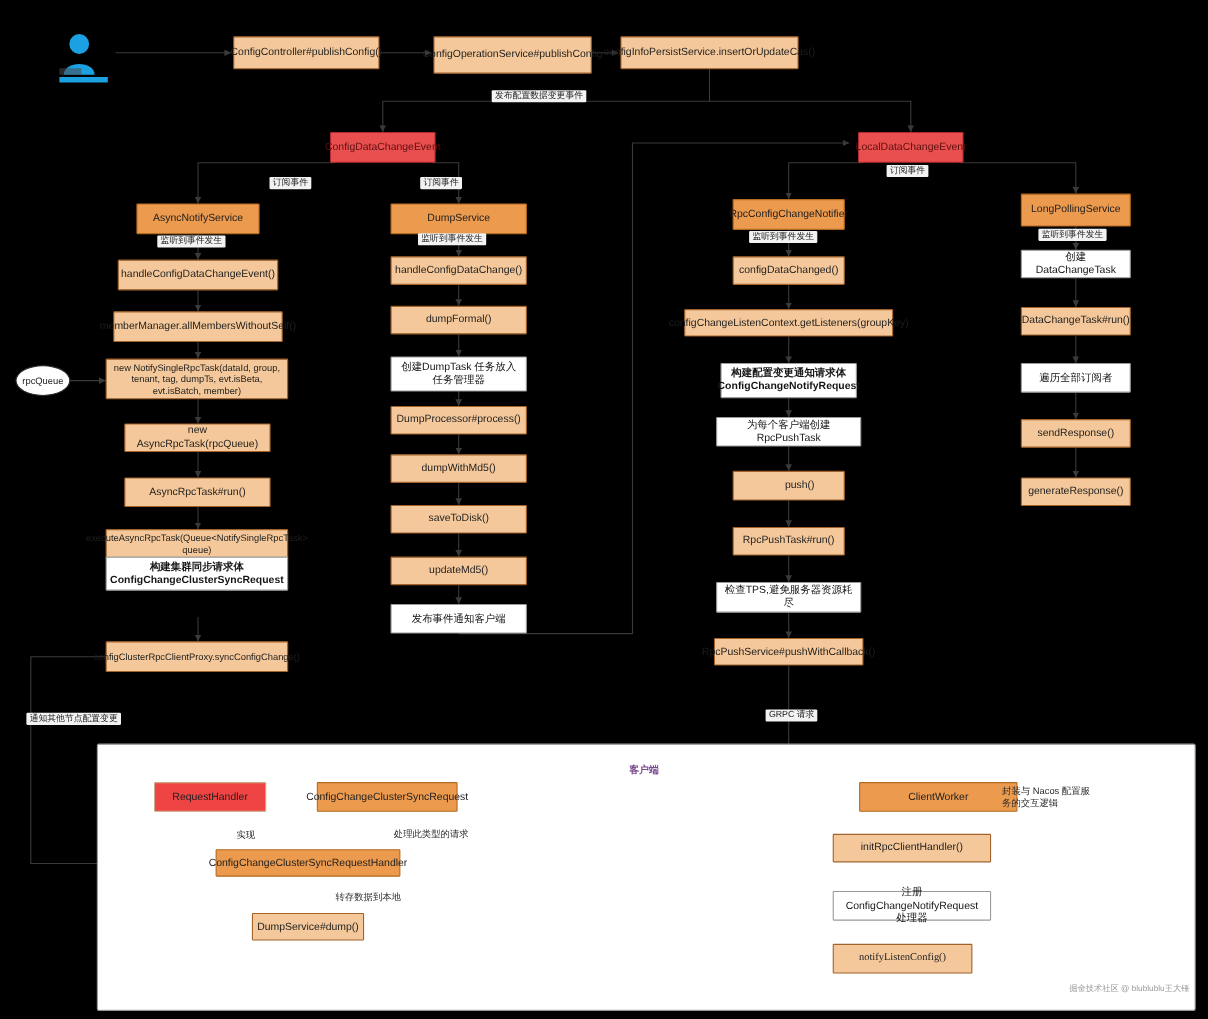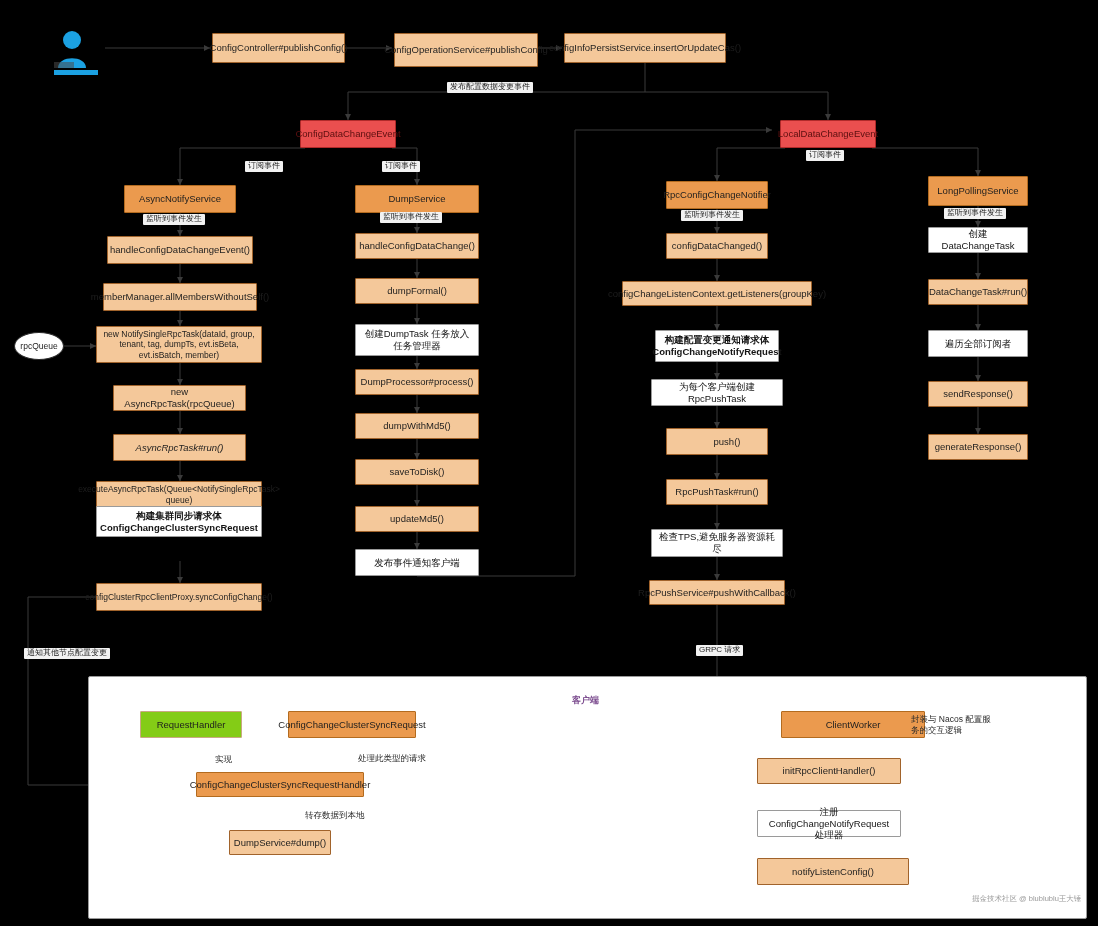"AsyncRpcTask#run()" div.node { font-style: italic -> none }
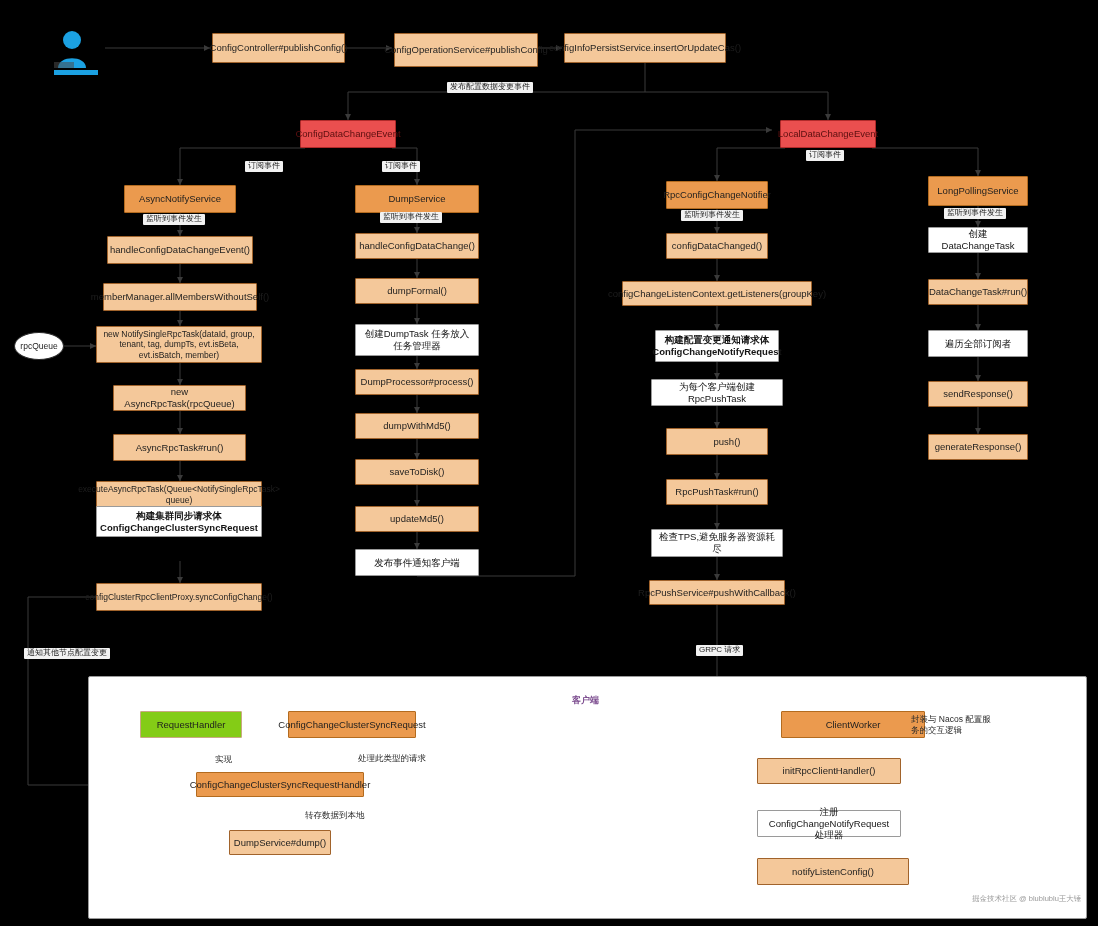"RequestHandler" .node.pale { background: #84cc16 -> #ef4444 }
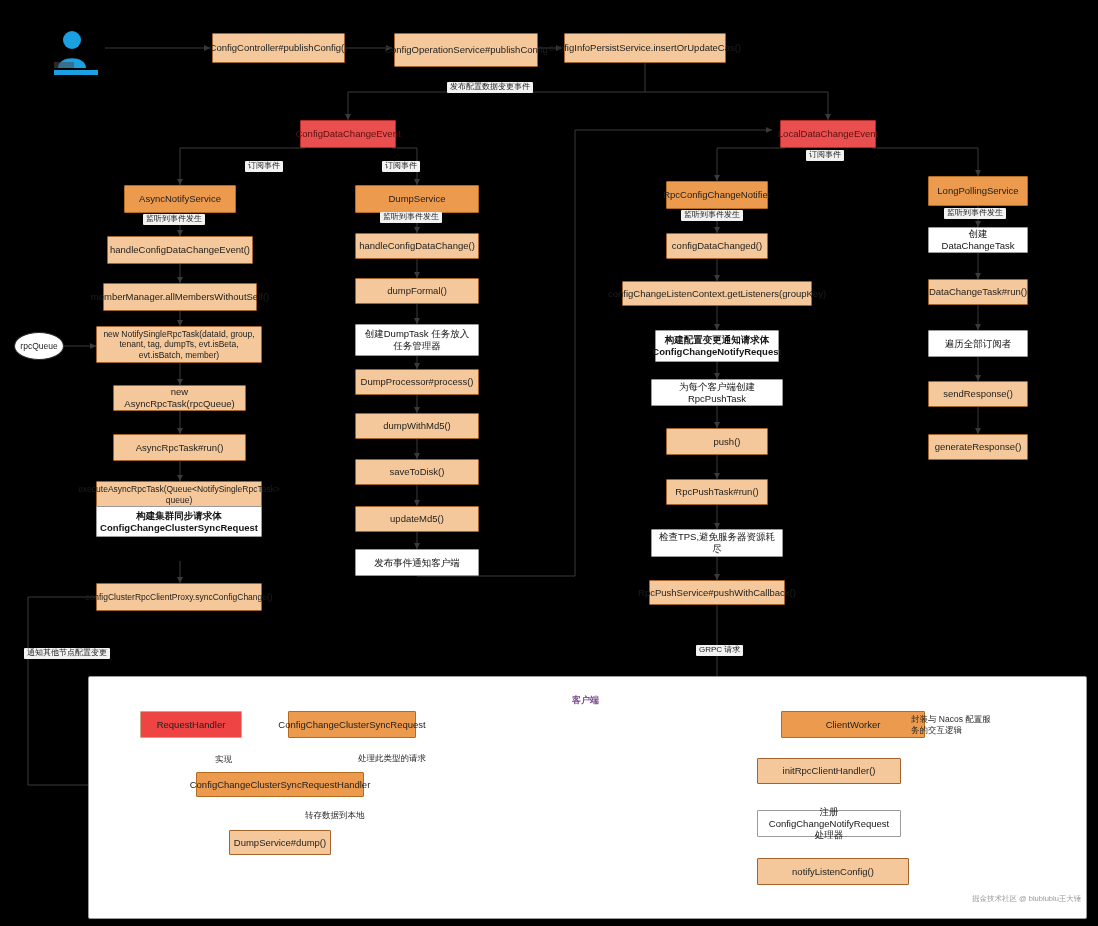"notifyListenConfig()" div.node { font-family: none -> Liberation Serif, serif; width: 152px -> 127px }
